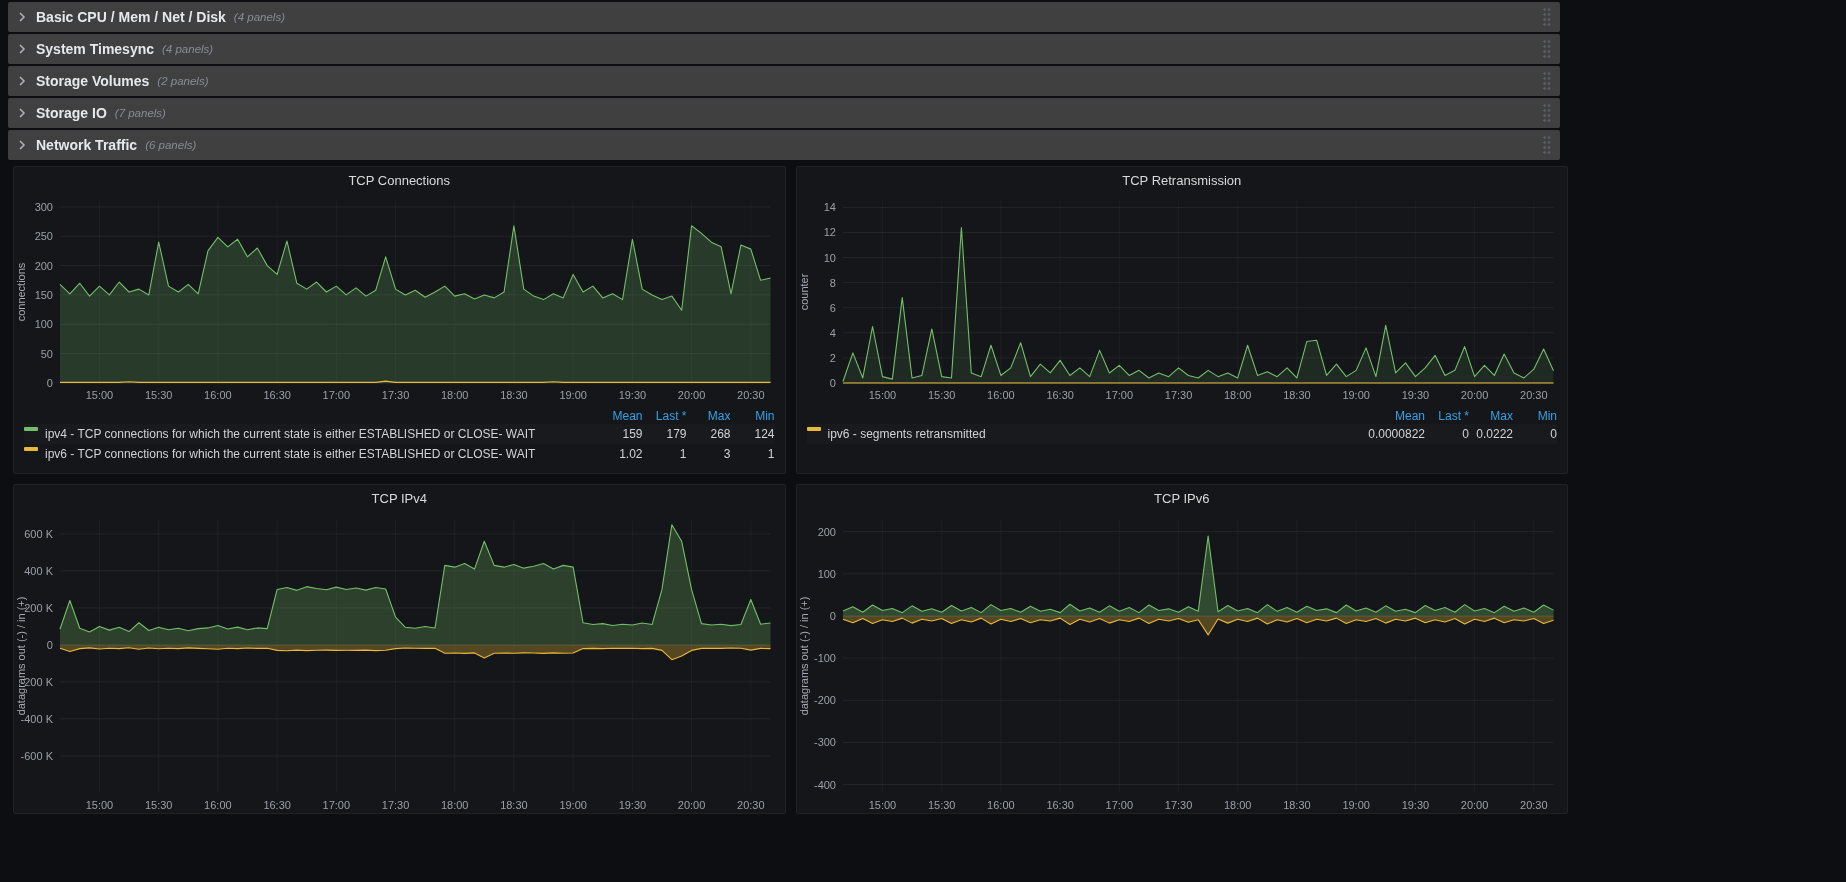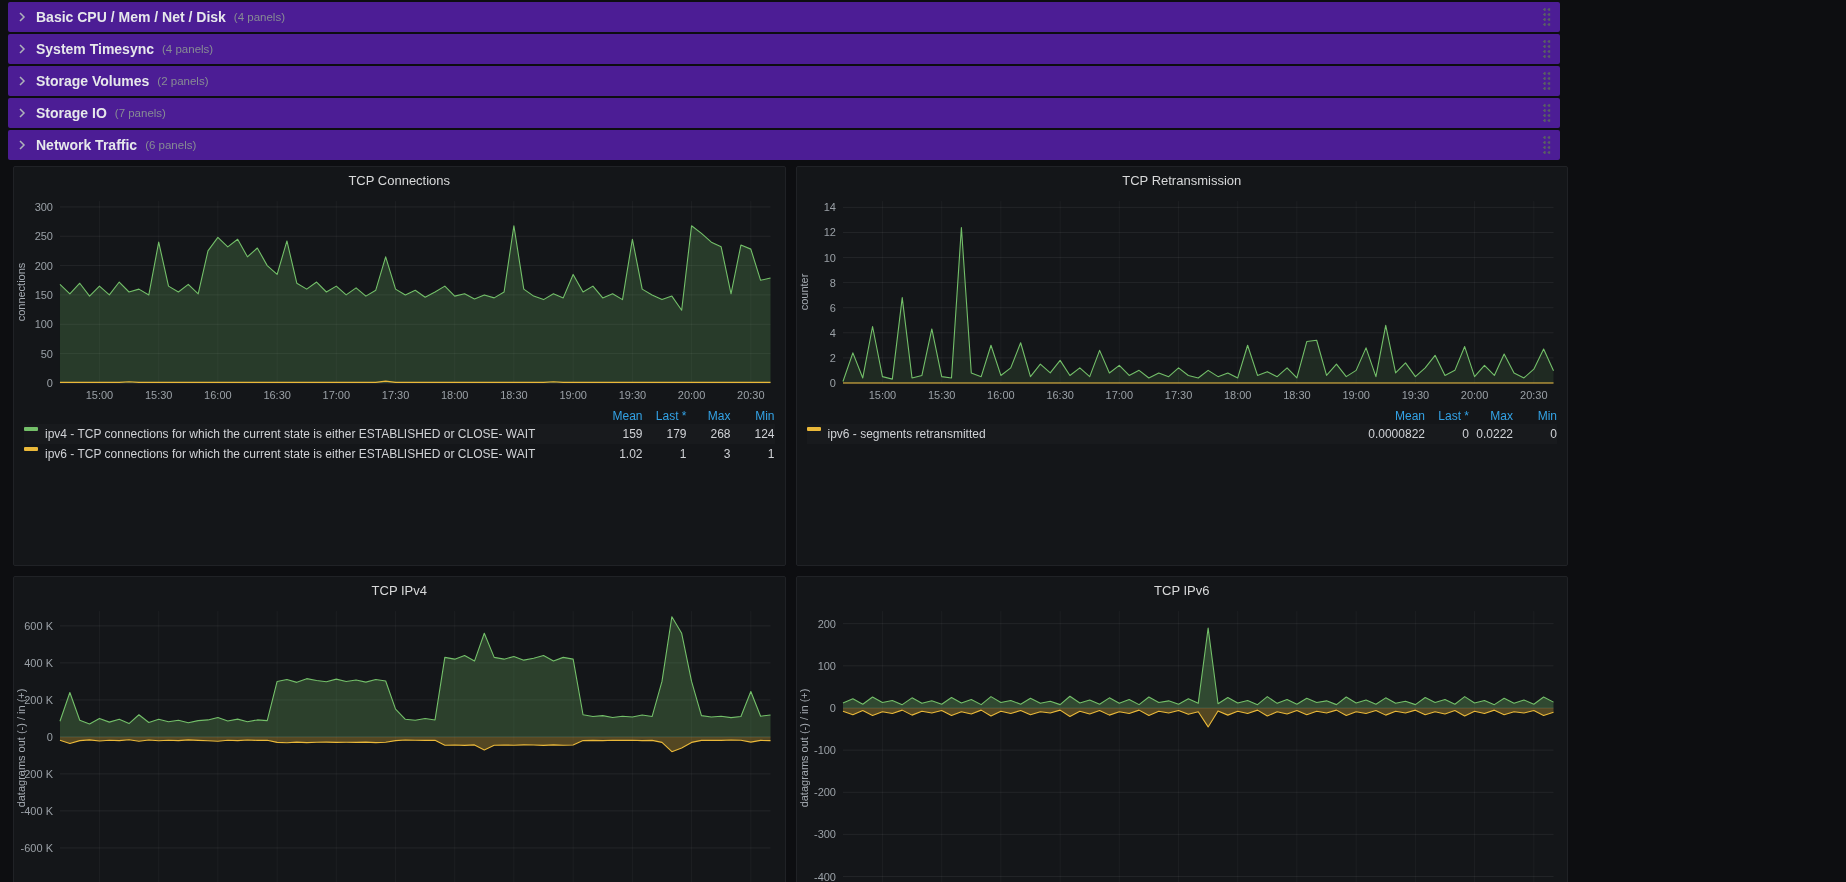"Basic CPU / Mem /" .row { background: #4c1d95 -> #404040 }
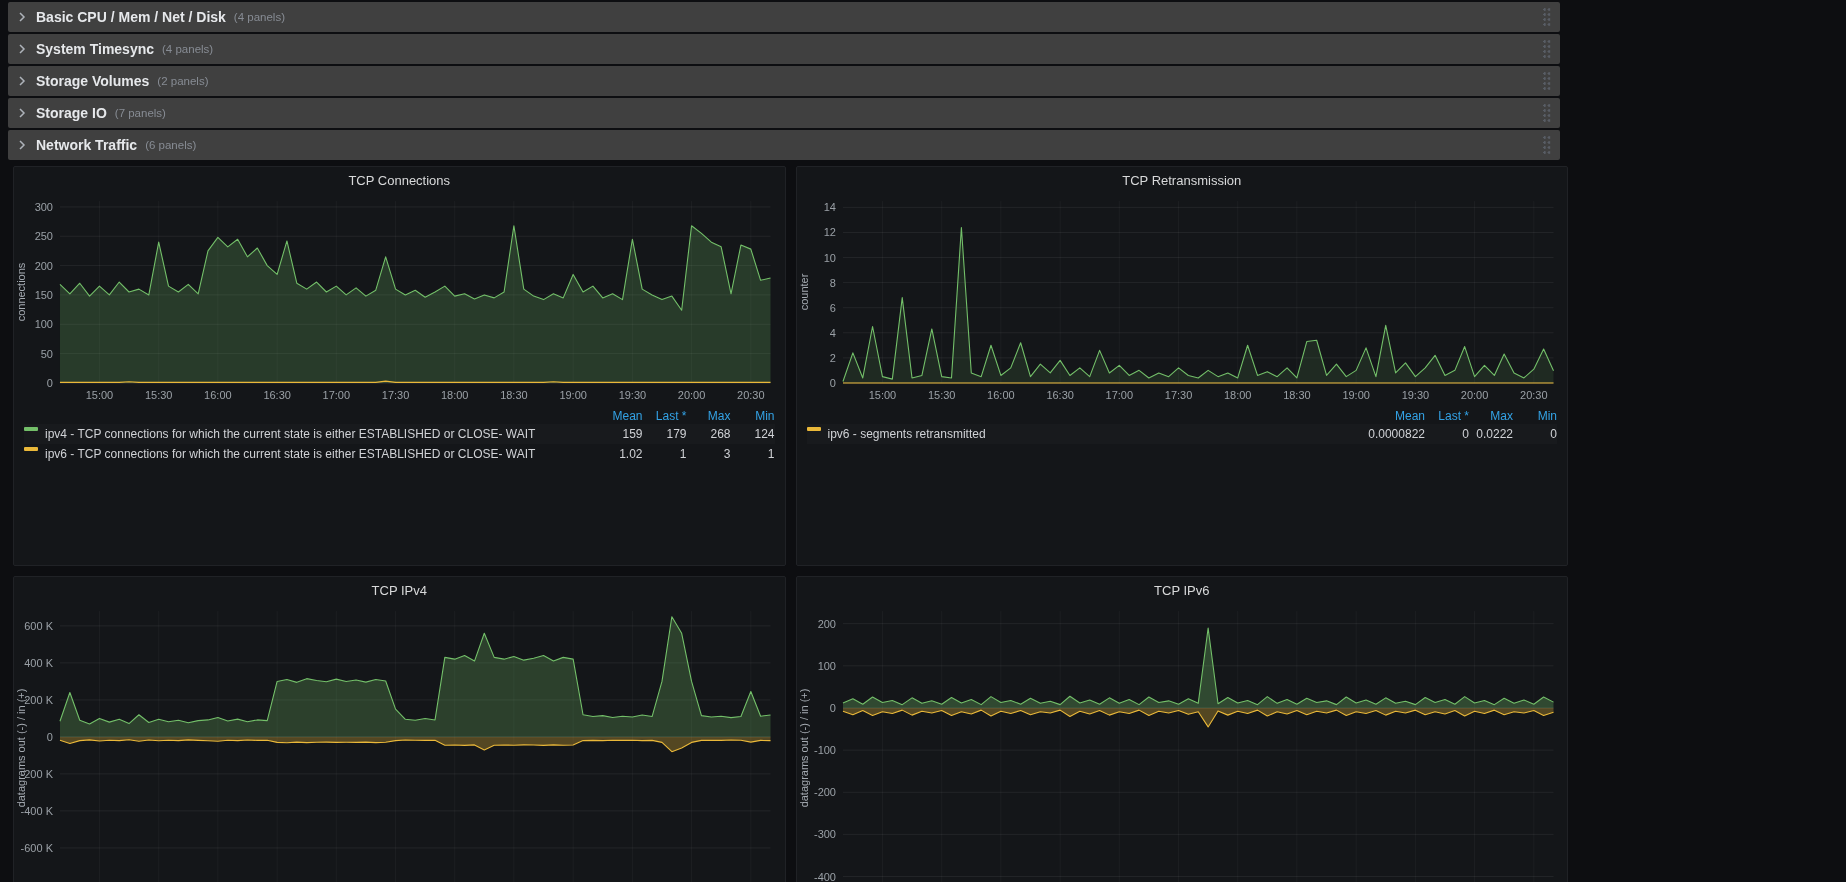"(4 panels)" .row-count { font-style: none -> italic }
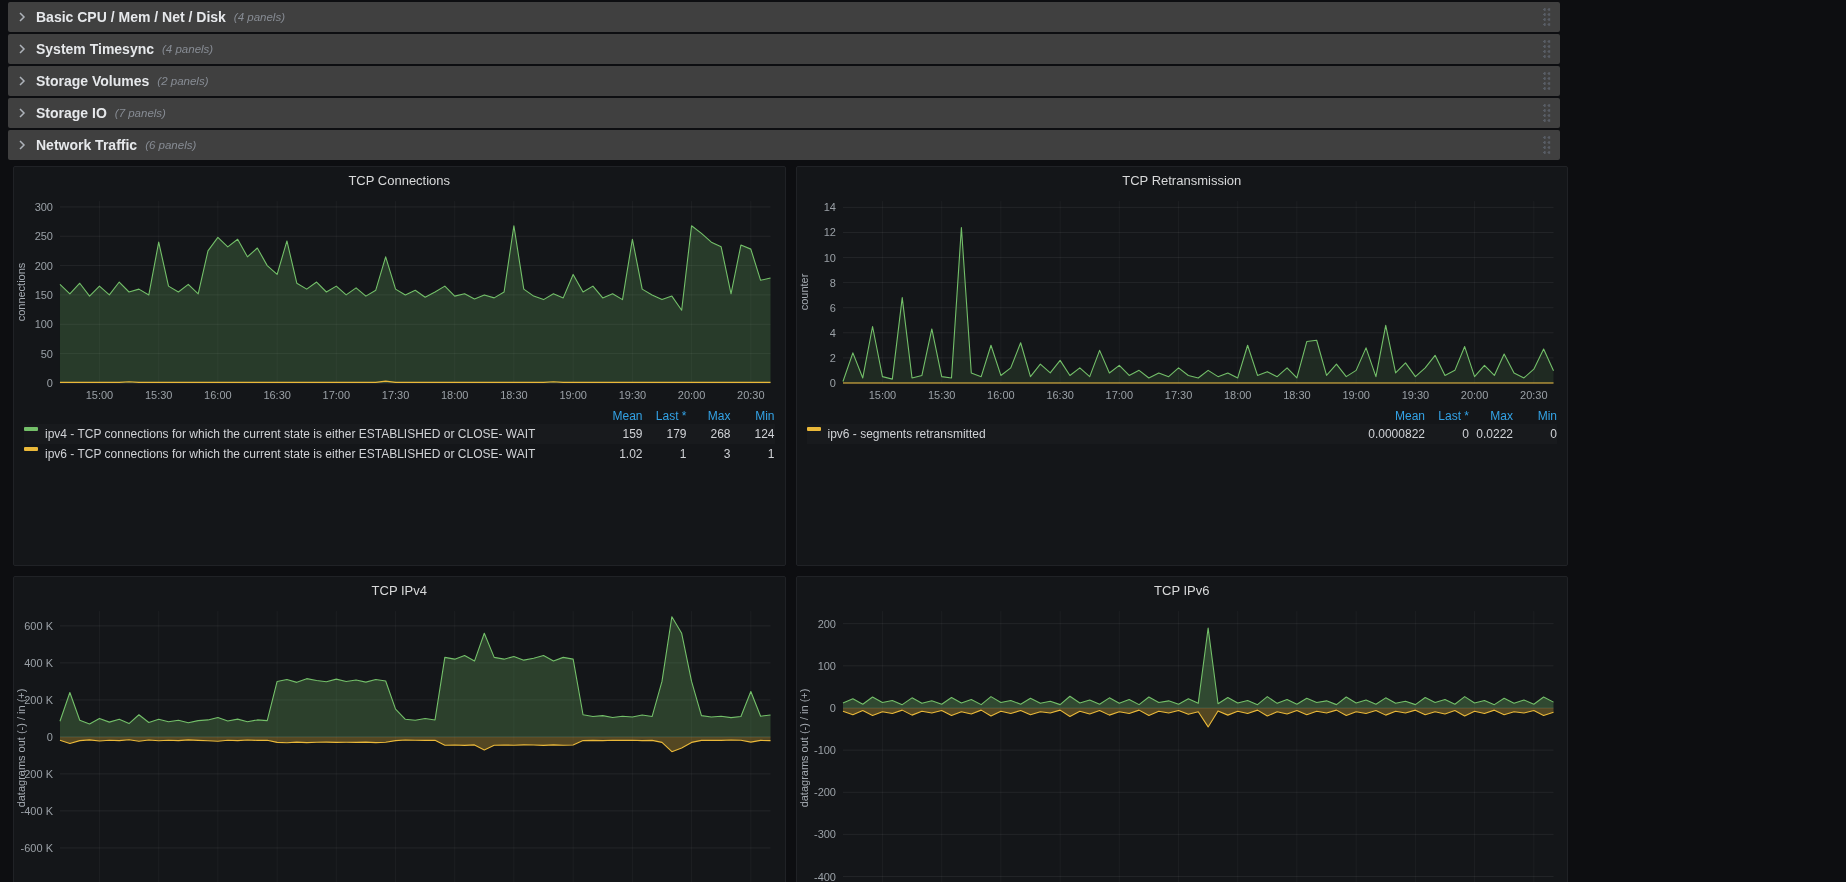"TCP Connections" .panel { height: 400px -> 308px }
